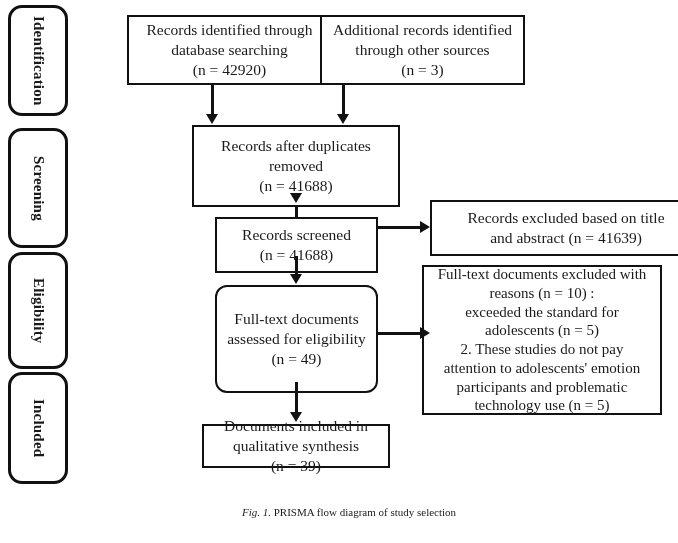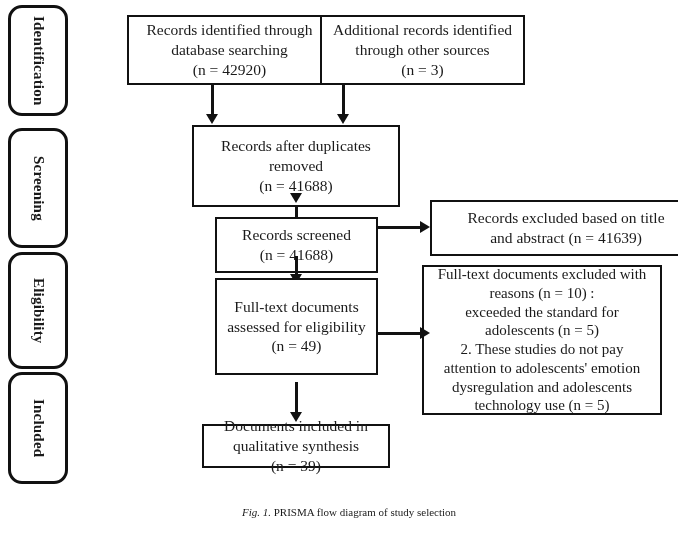"Full-text documents" div.box { border-radius: none -> 12px; height: 97px -> 108px; top: 278px -> 285px }
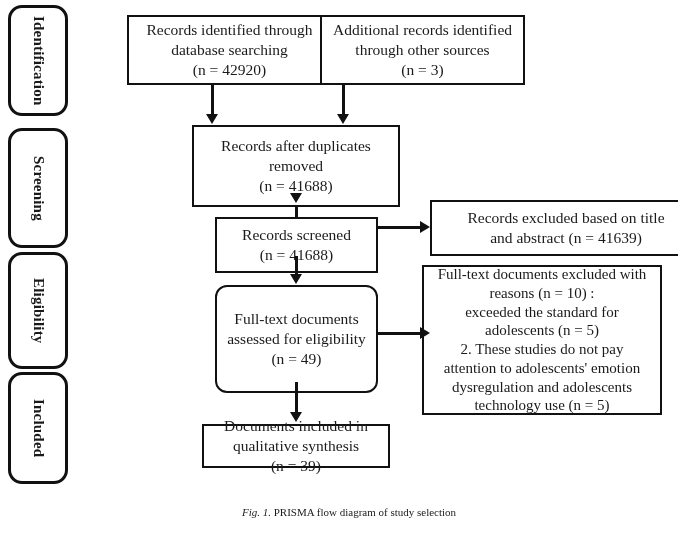"dysregulation and adolescents" span.line { text: dysregulation and adolescents -> participants and problematic }
